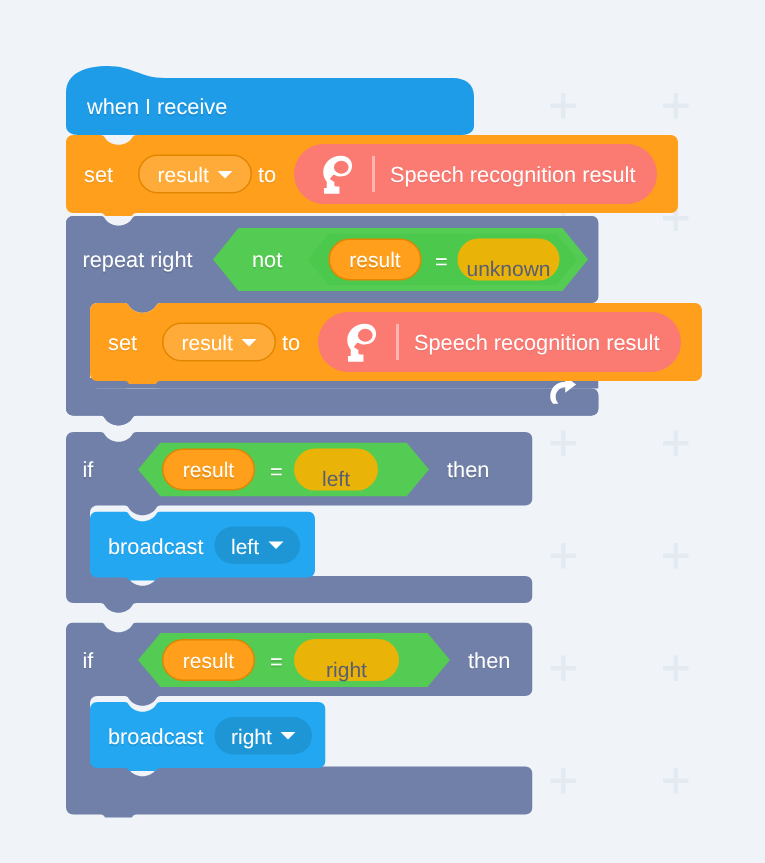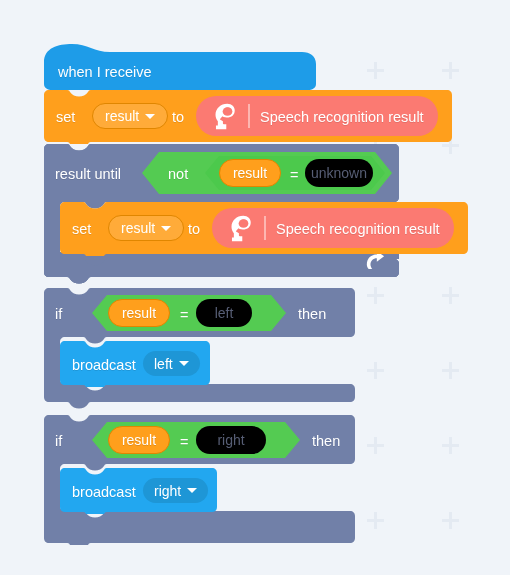"result until" span.lbl { text: result until -> repeat right }
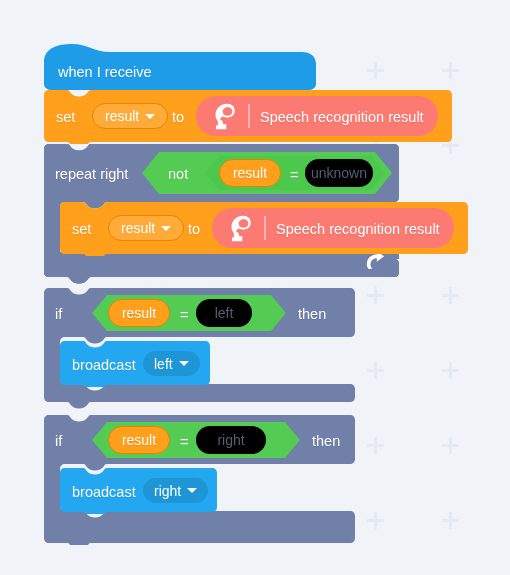"unknown" .pill-white { align-items: none -> flex-end; background: #000000 -> #eab308 }
